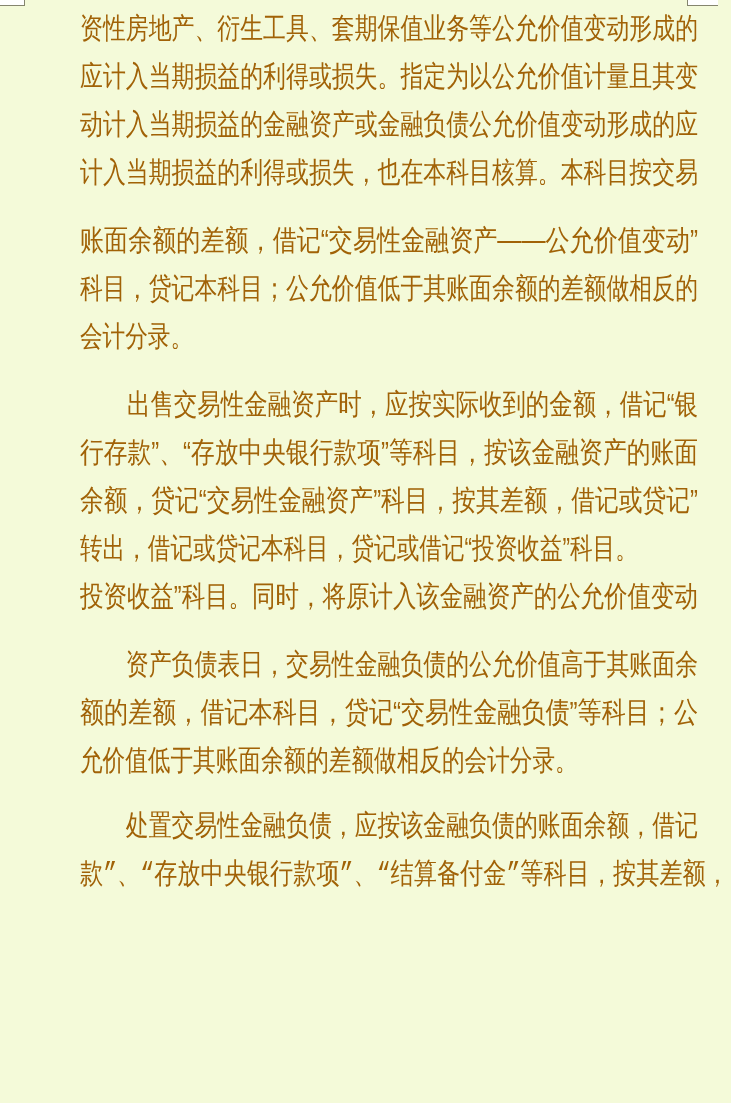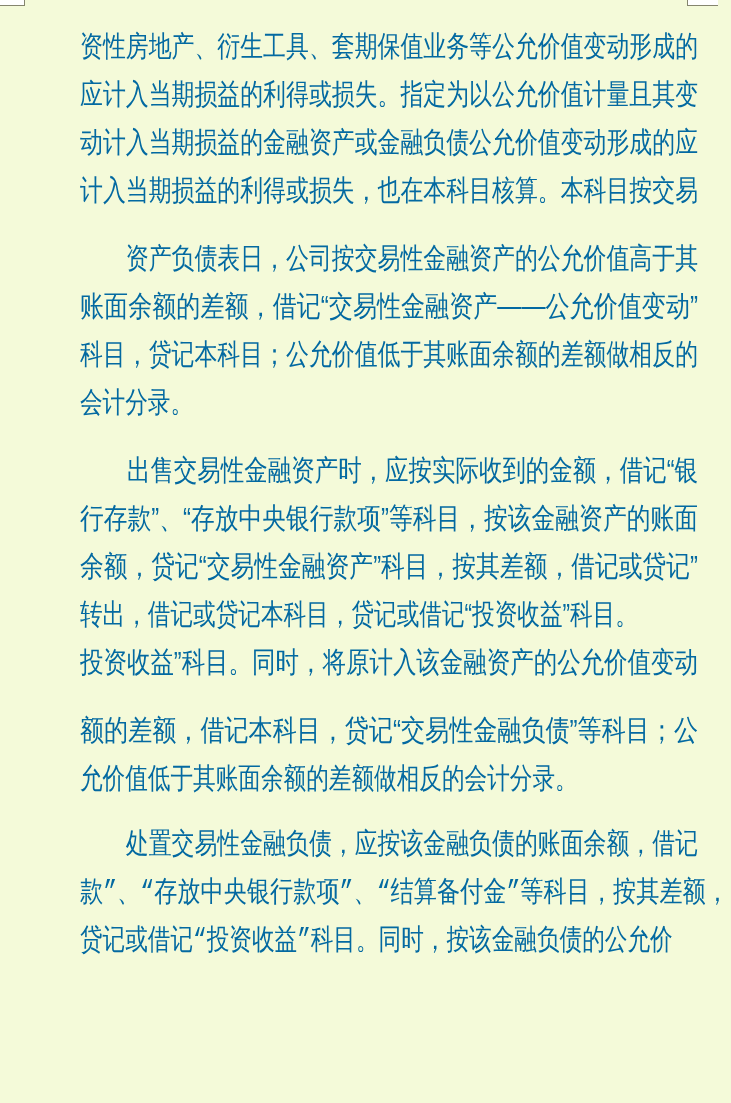"资性房地产、衍生工具、套期保值业务等公允价值变动形成的" .doc { color: #0369a1 -> #a16207; top: 22px -> 4px }
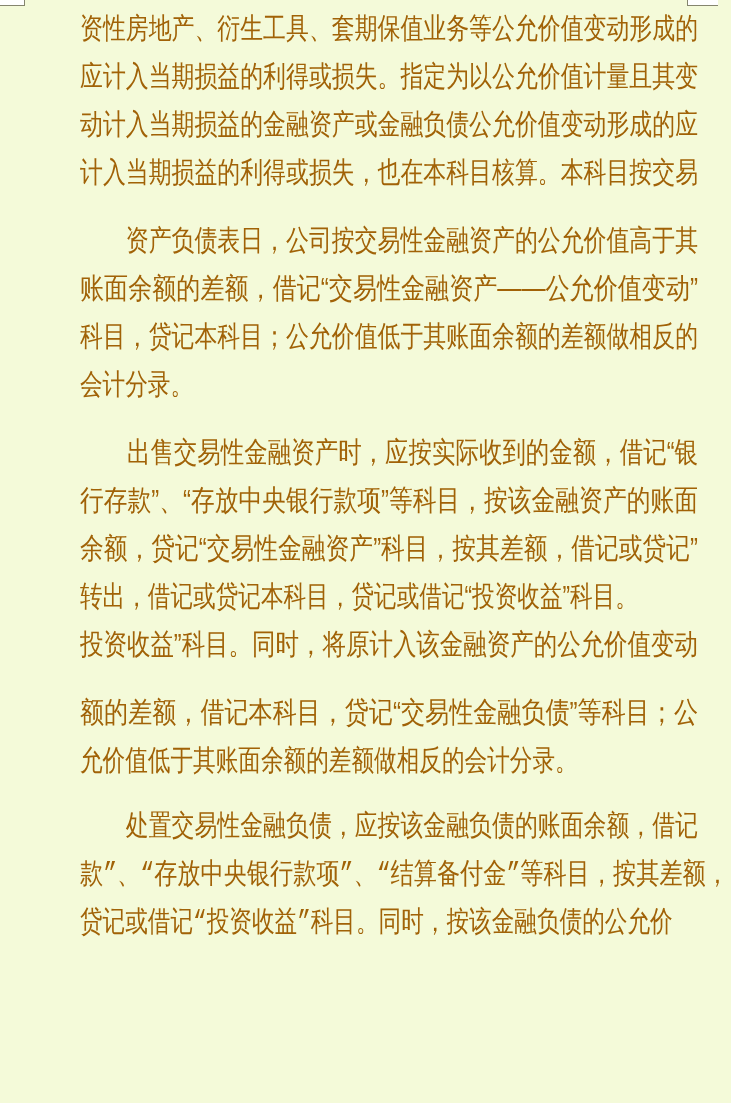"资产负债表日，公司按交易性金融资产的公允价值高于其" div.line { html: <div><span>资产负债表日，公司按交易性金融资产的公允价值高于其</span></div> -> none }
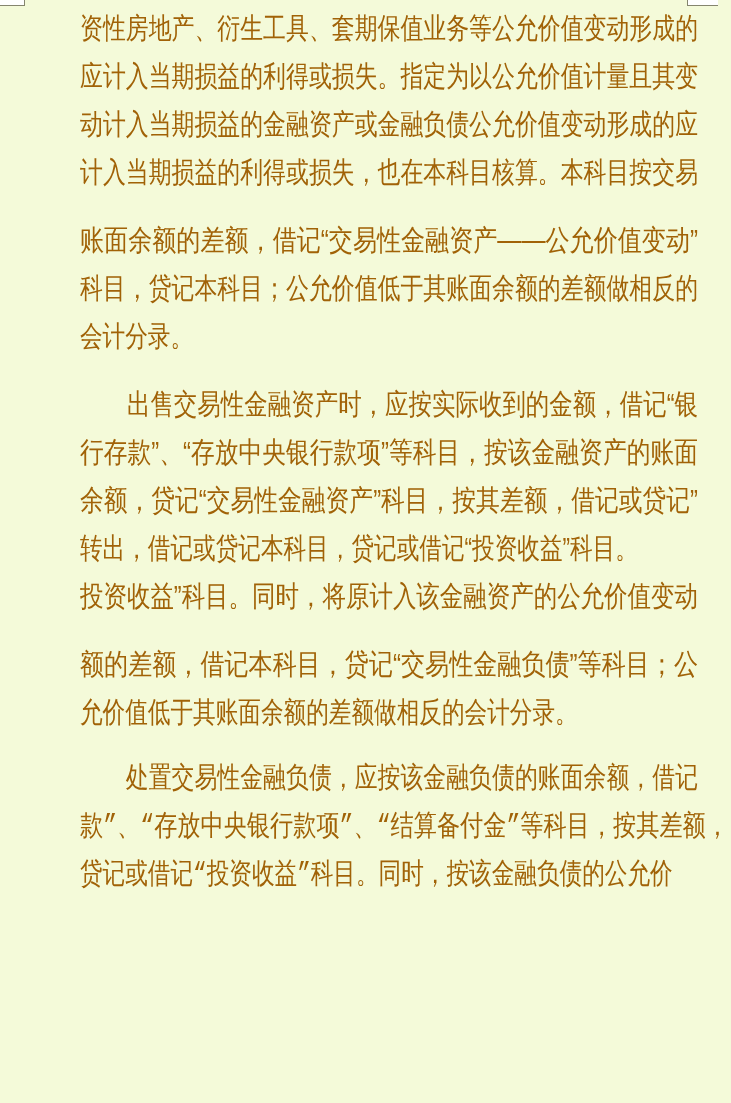"资产负债表日，交易性金融负债的公允价值高于其账面余" div.line { html: none -> <div><span>资产负债表日，交易性金融负债的公允价值高于其账面余</span></div> }
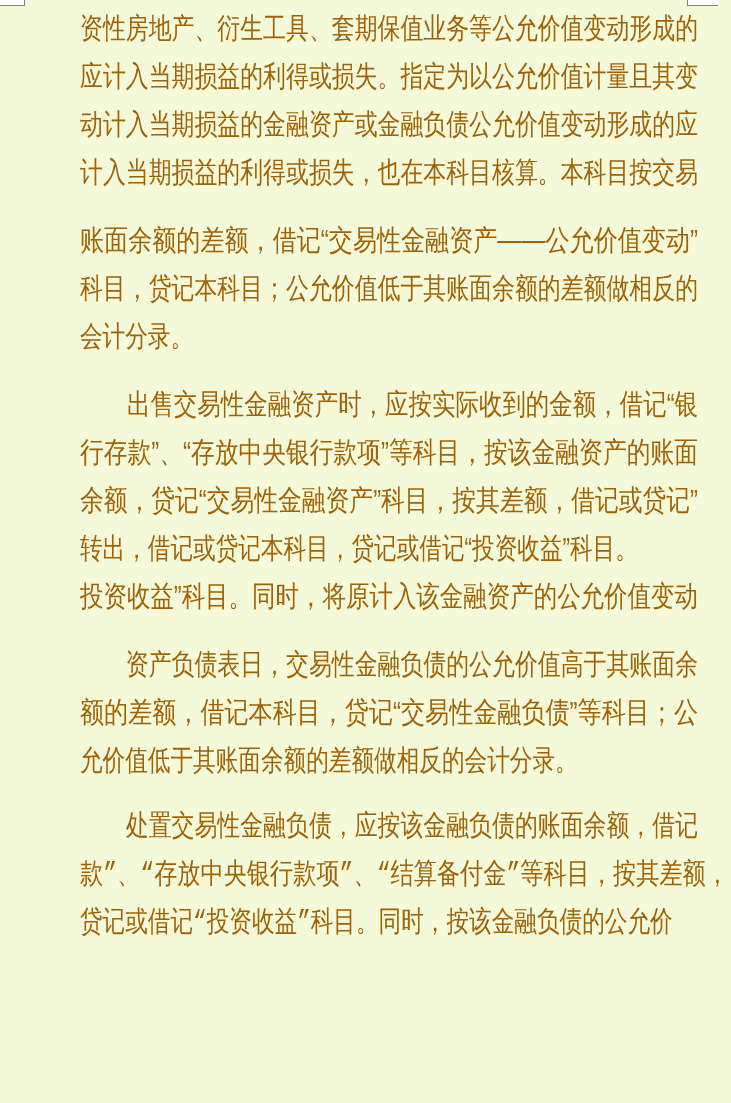"贷记或借记“投资收益”科目。同时，按该金融负债的公允价" div.line { html: <div><span>贷记或借记“投资收益”科目。同时，按该金融负债的公允价</span></div> -> none }
